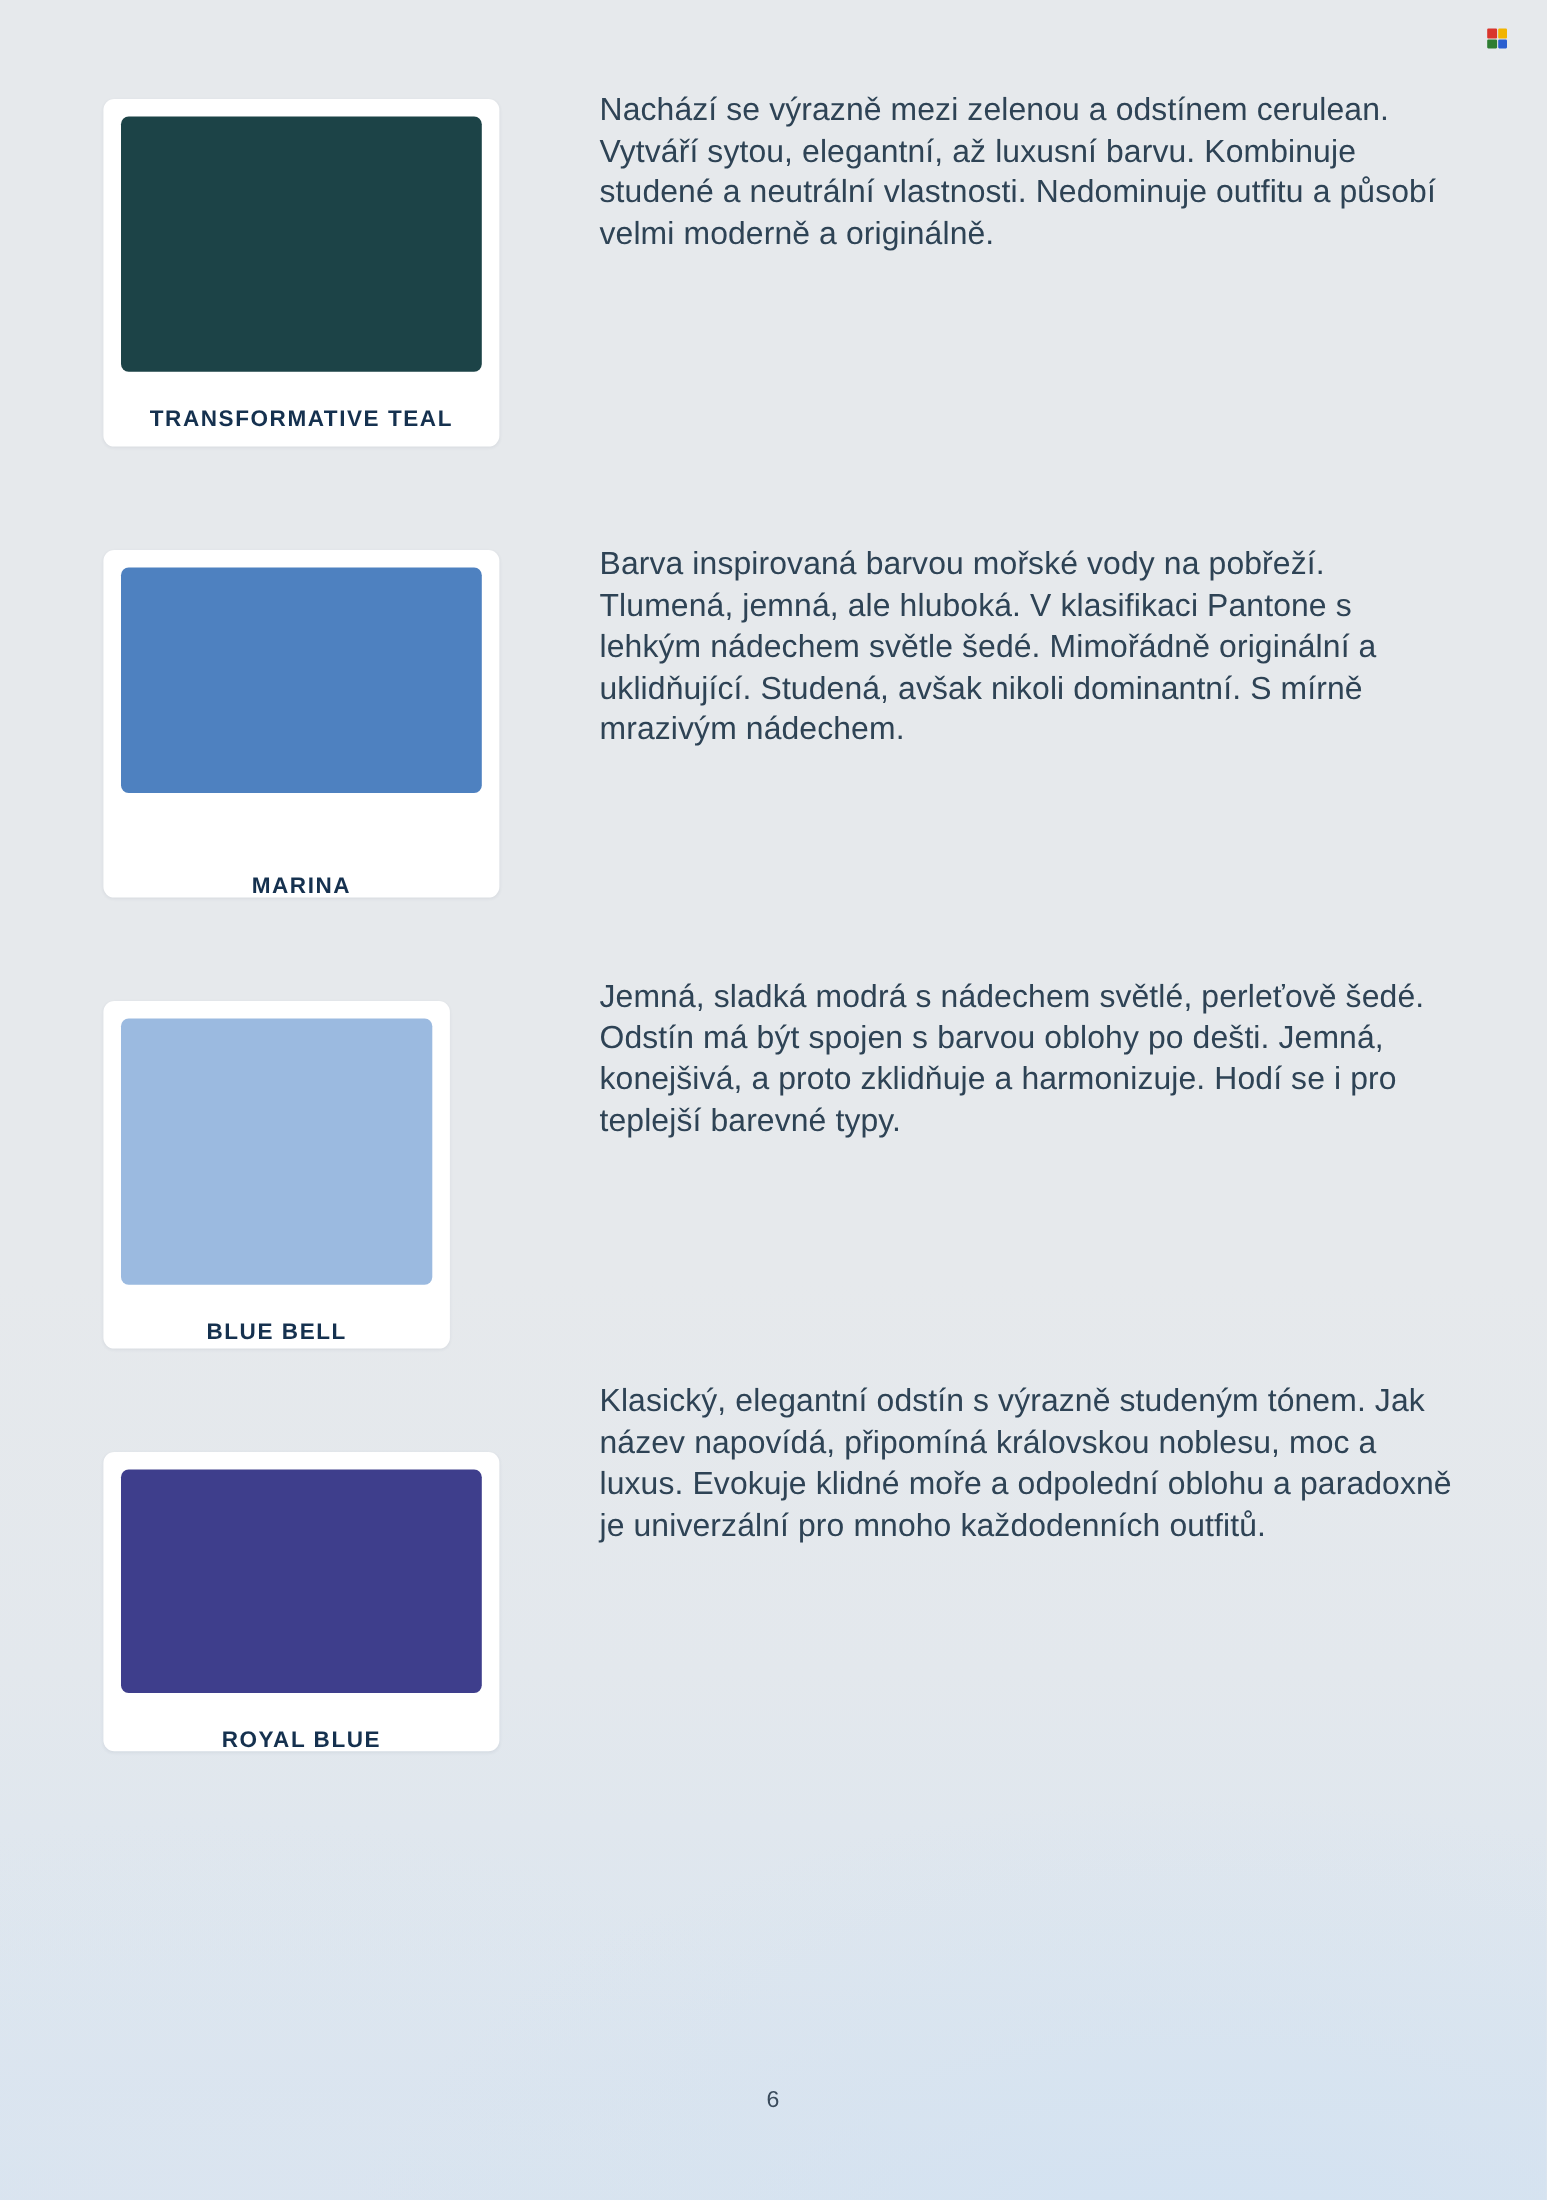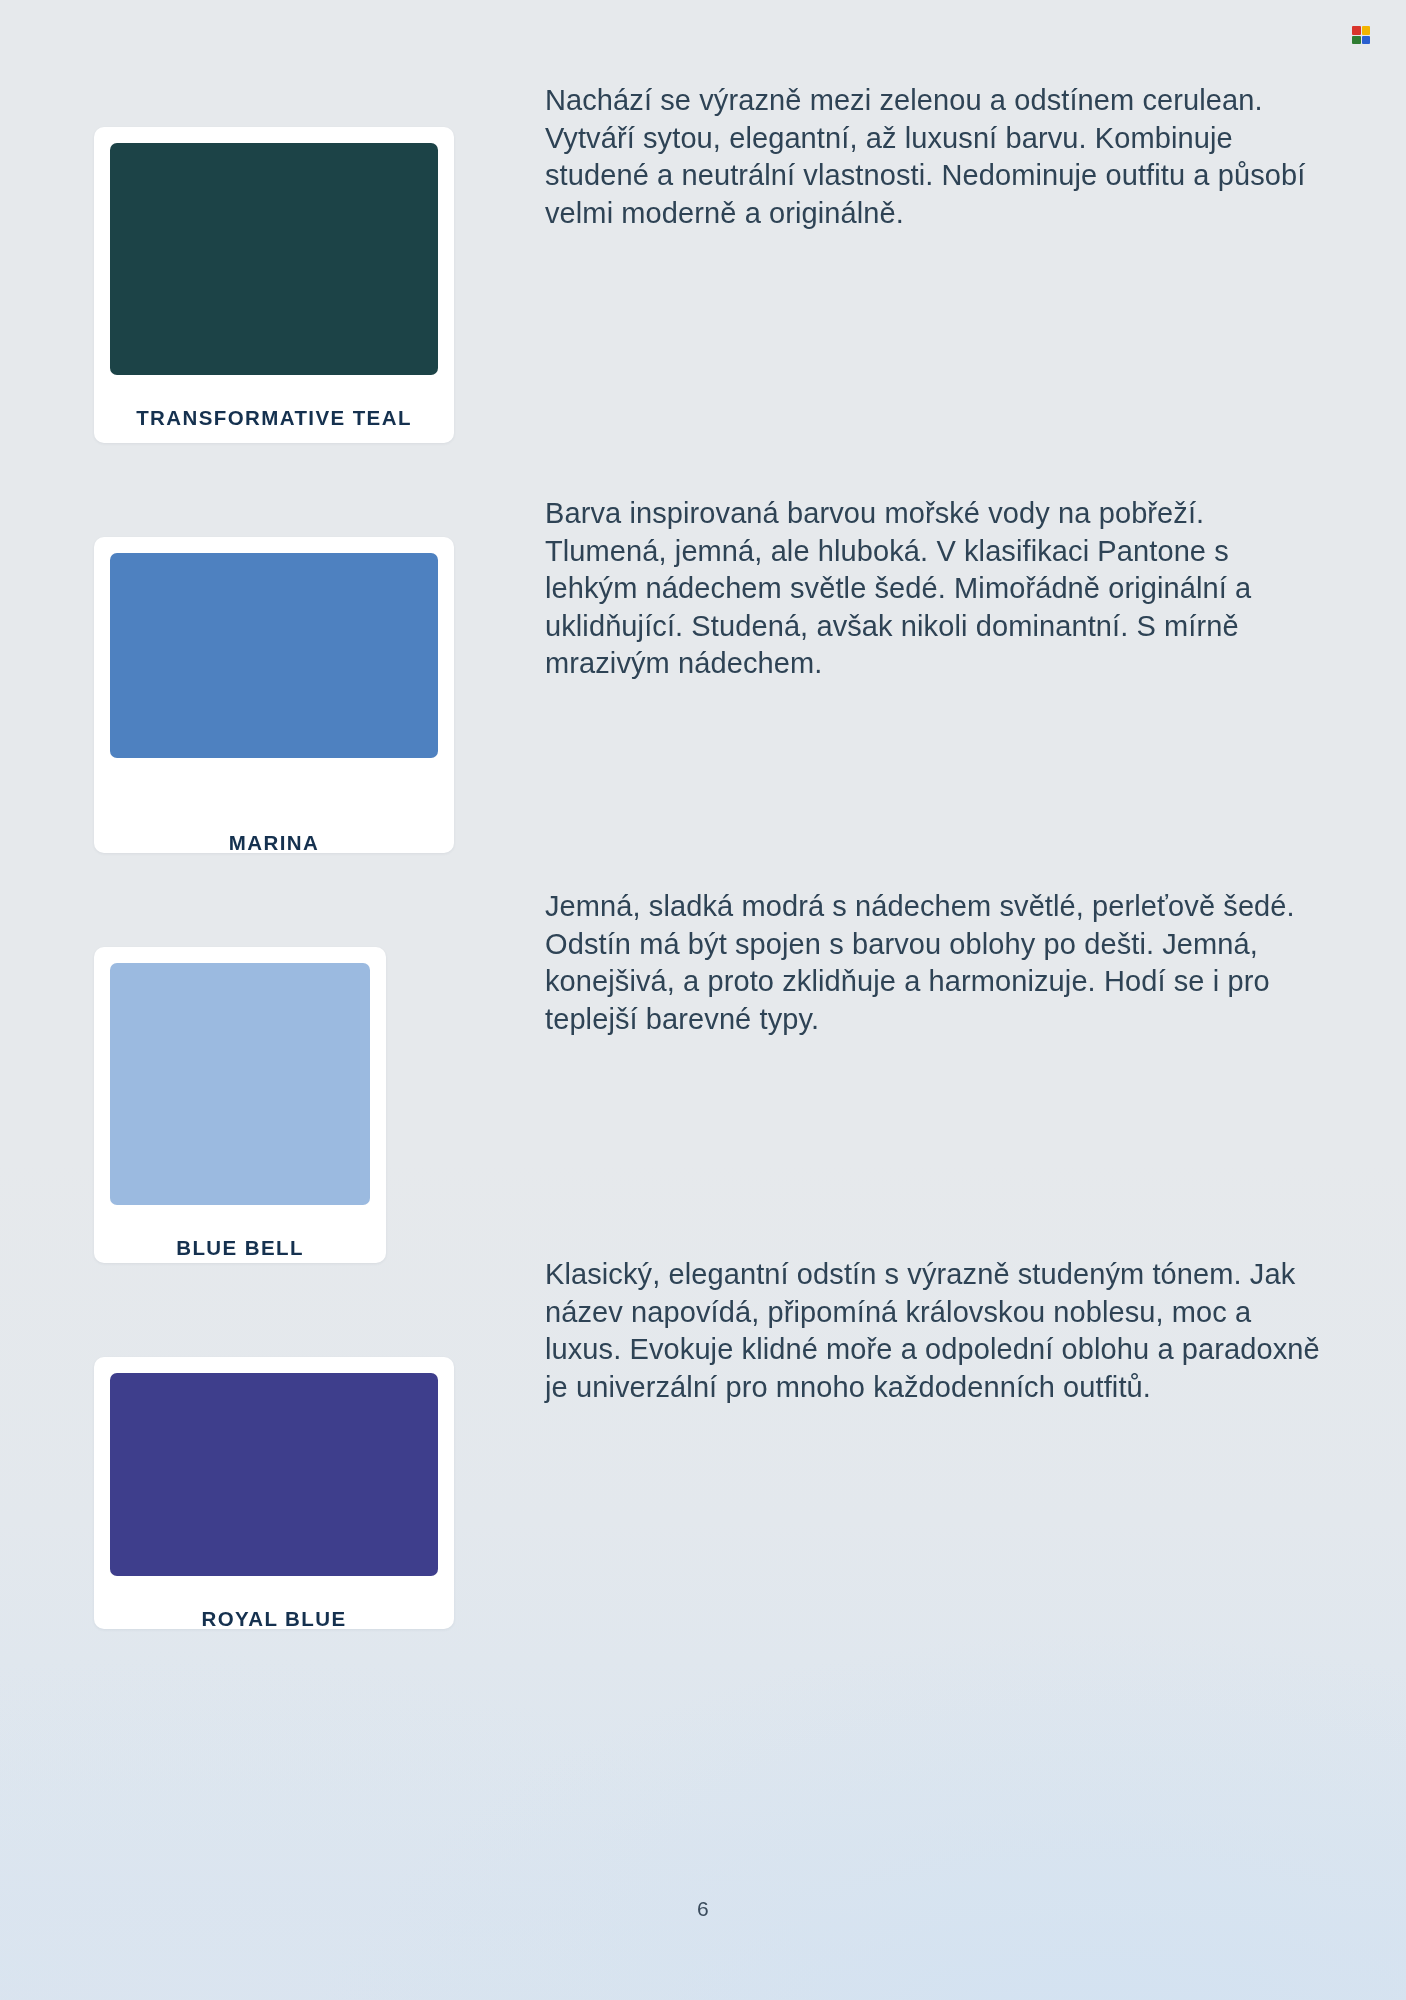"TRANSFORMATIVE TEAL" .swatch-card { margin-top: 37px -> none }
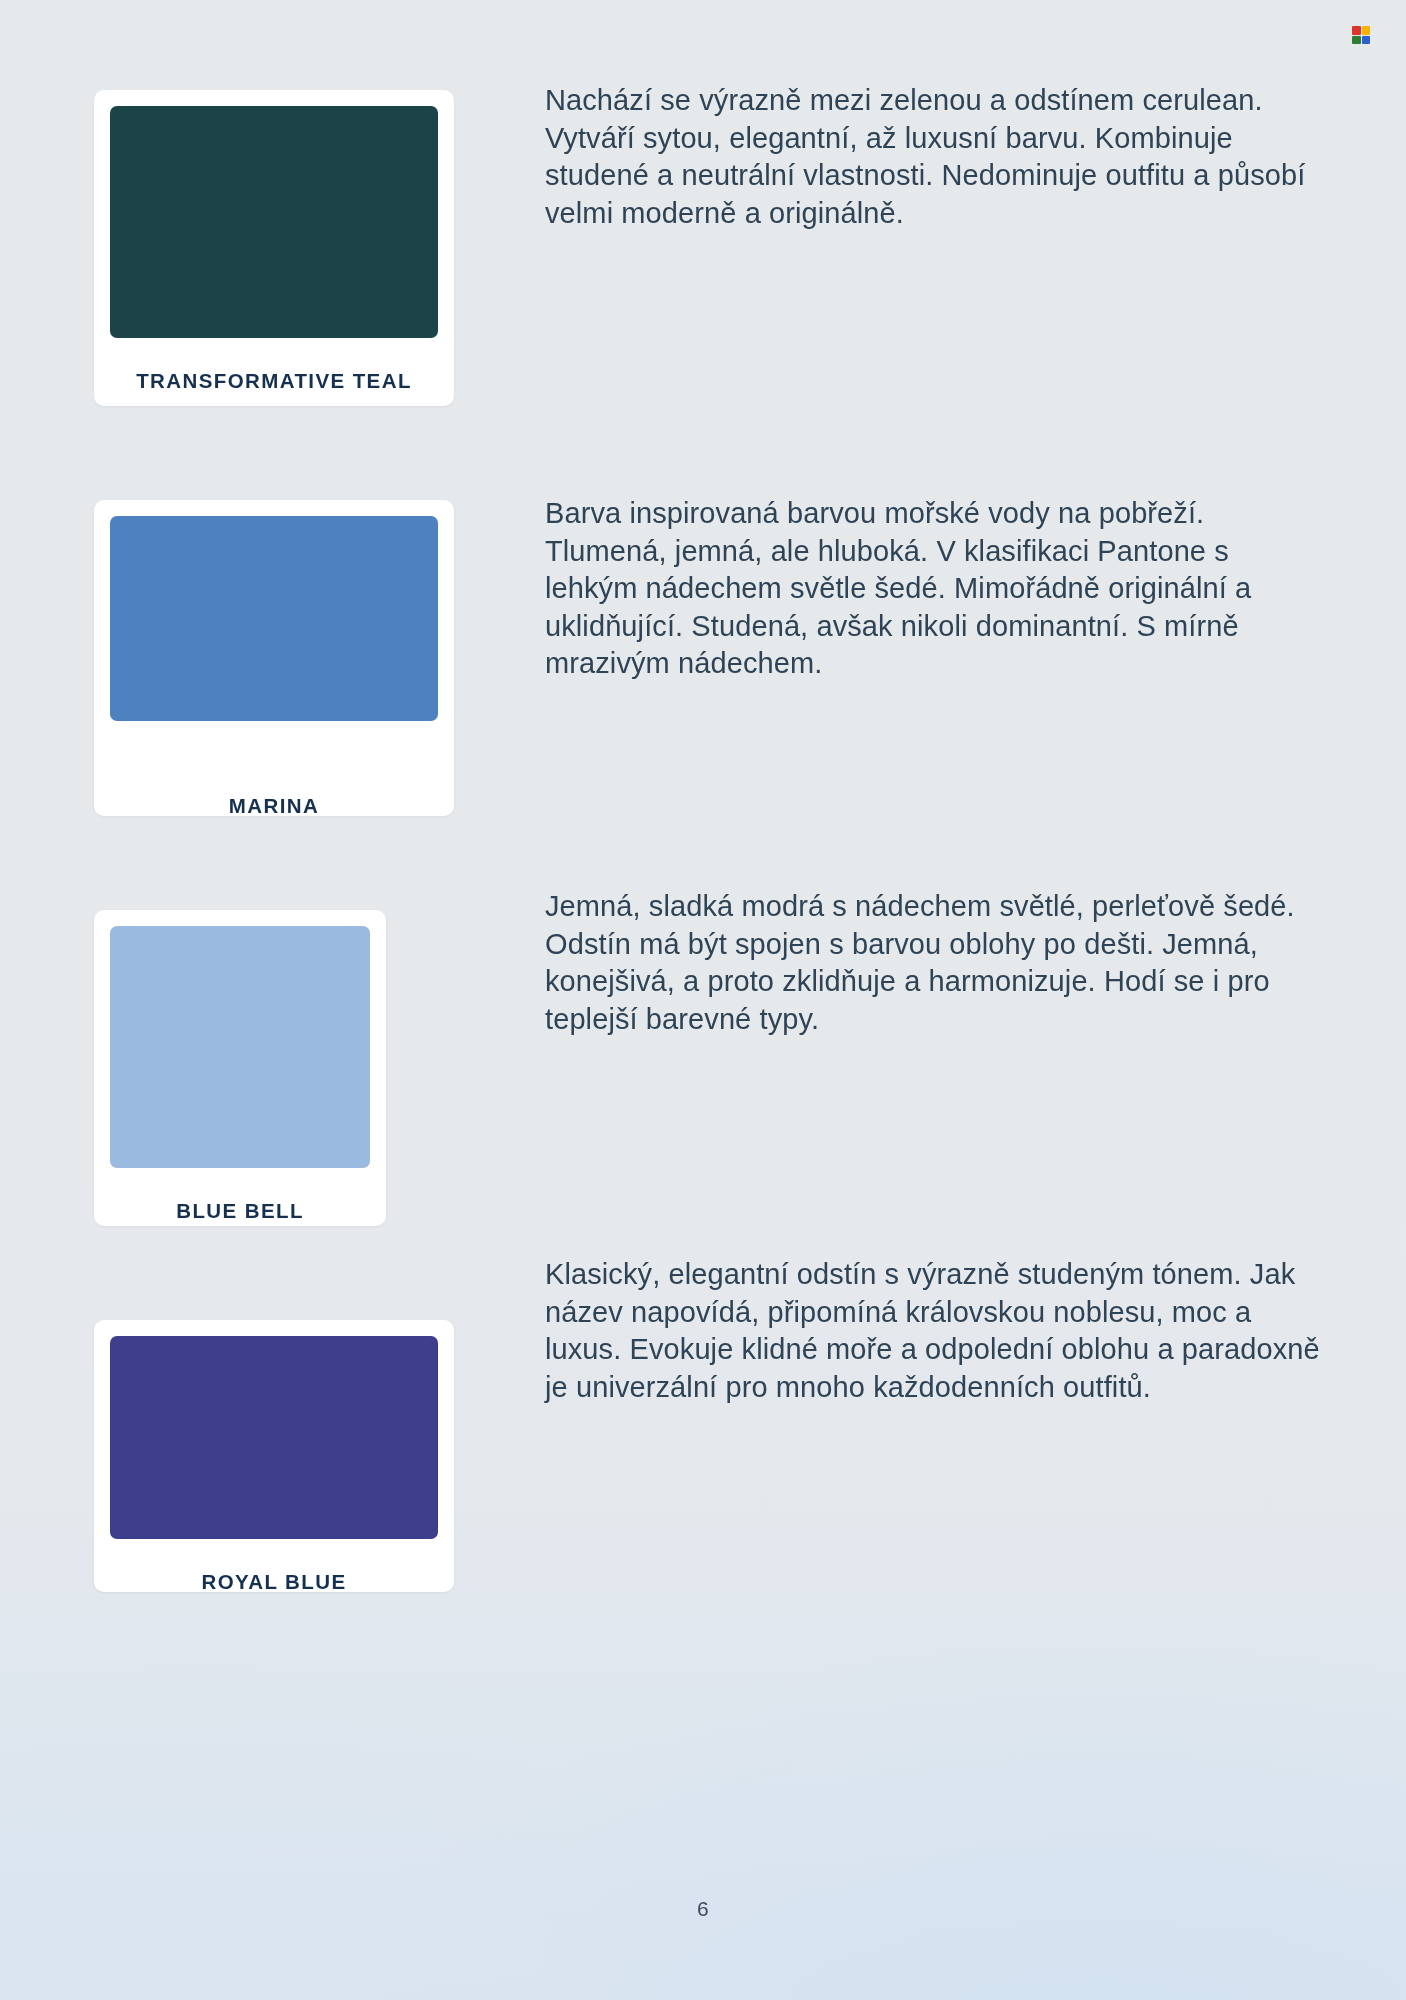"BLUE BELL" div.swatch-card { width: 292px -> 315px }
